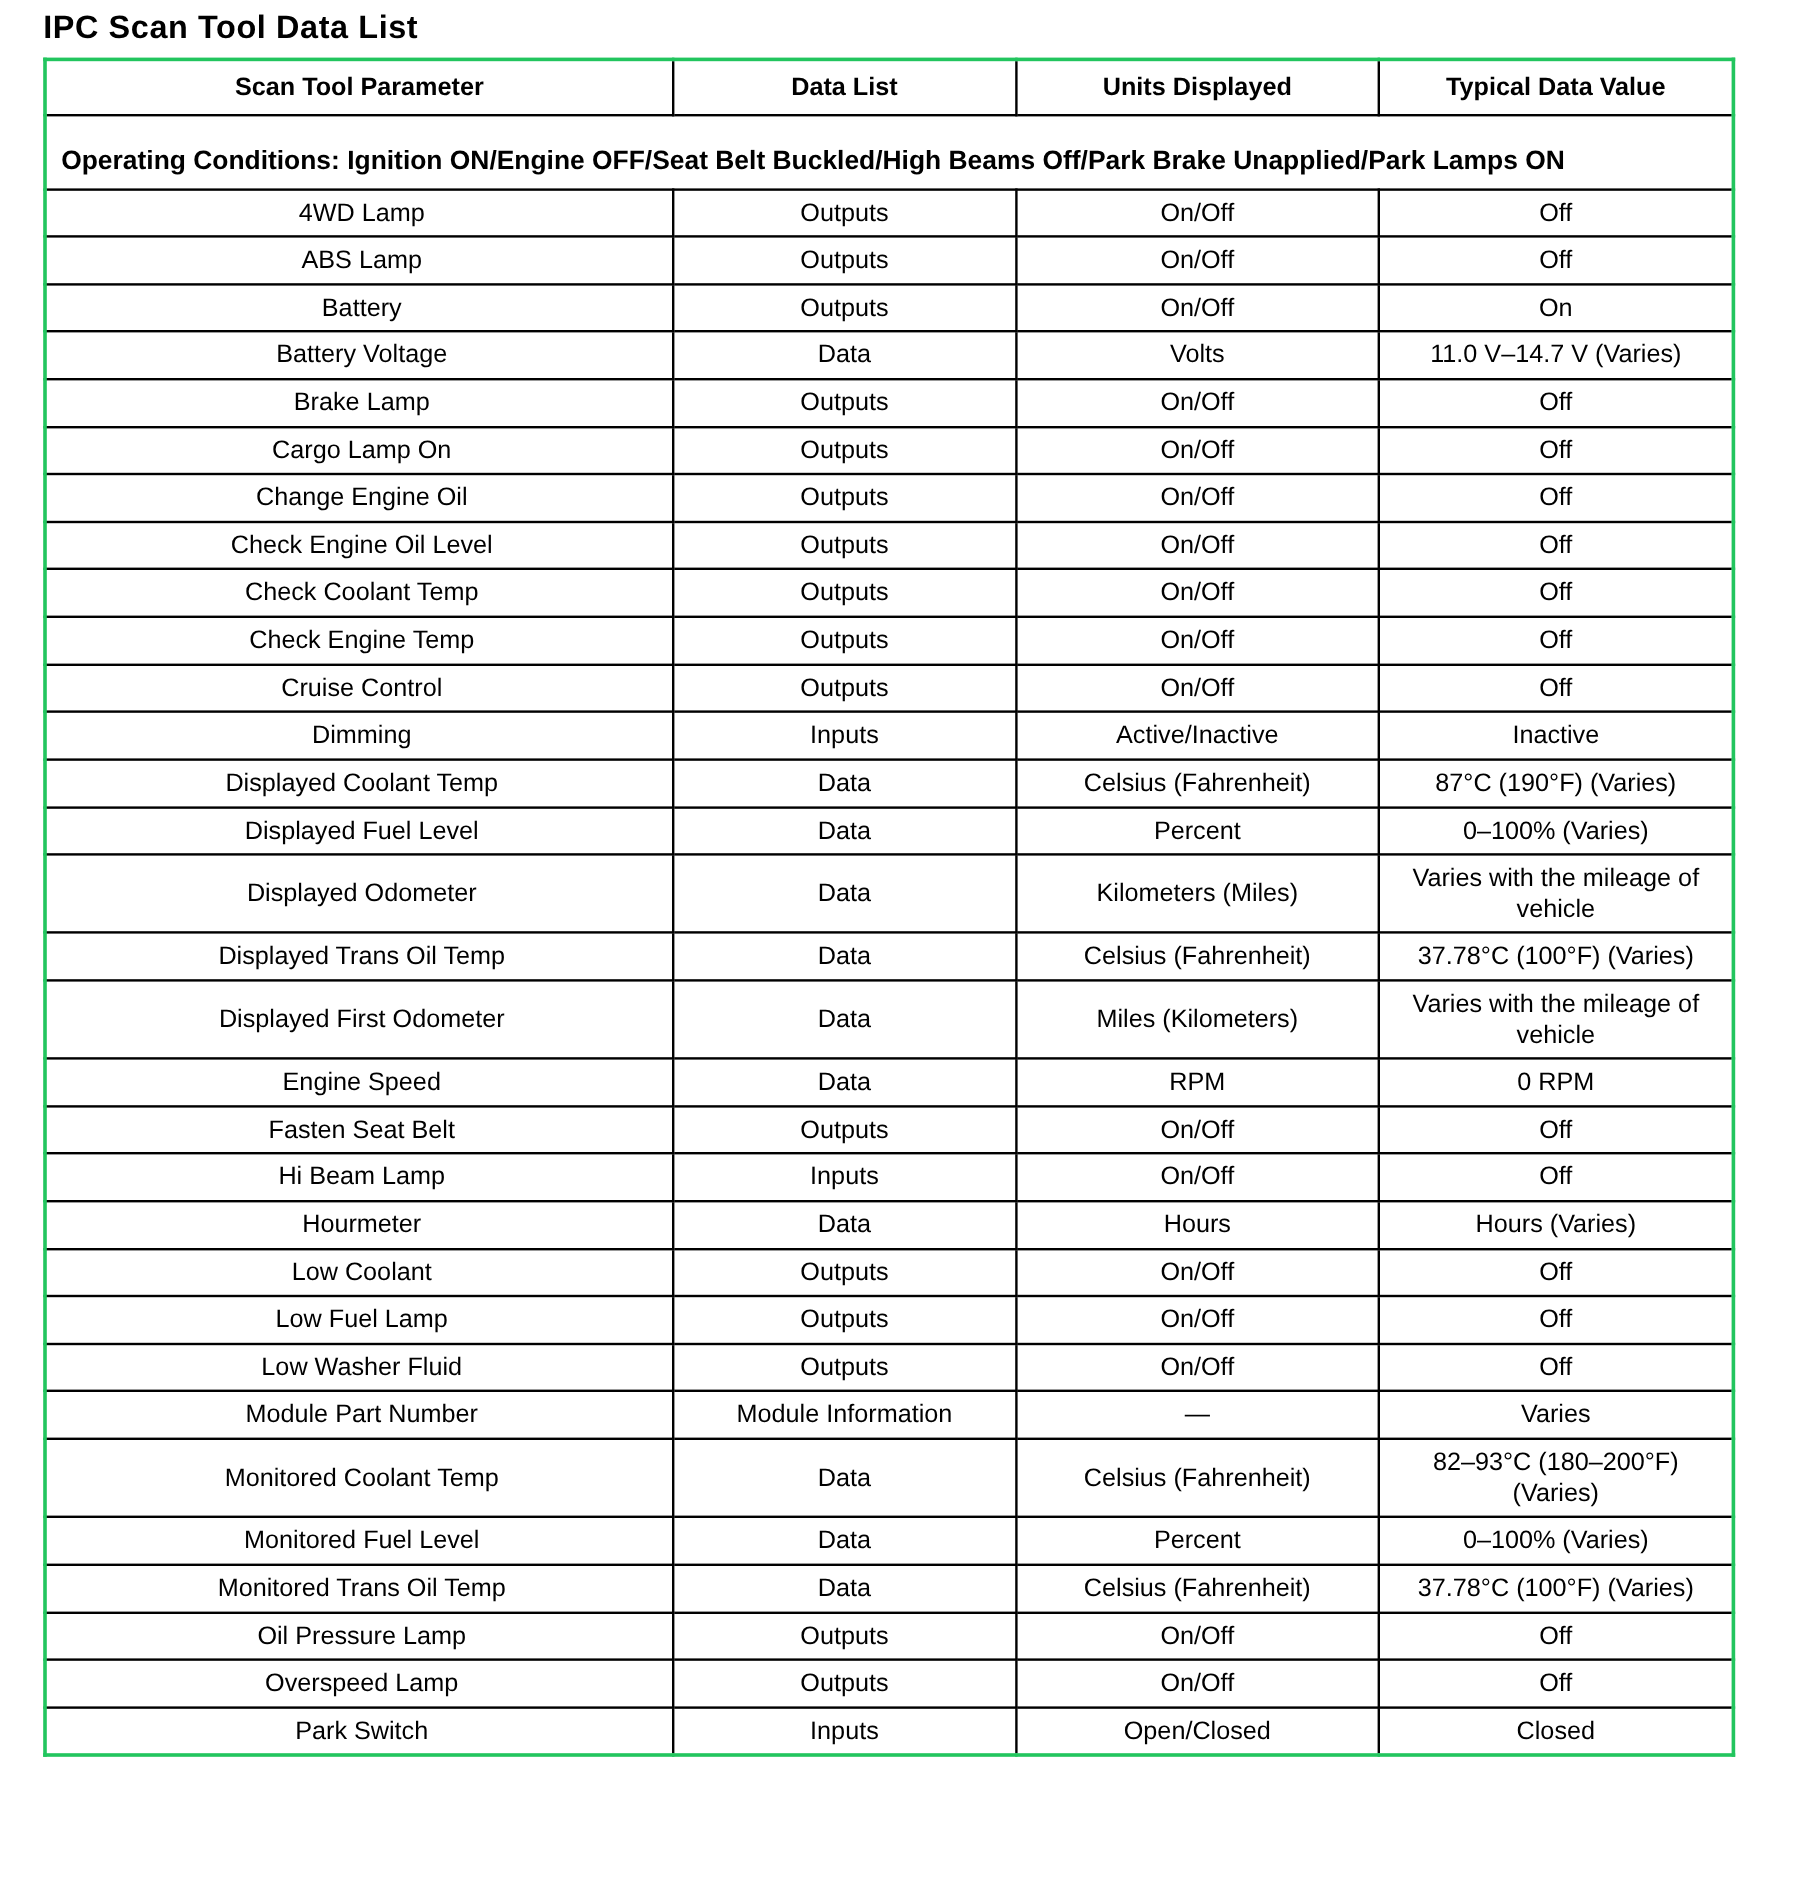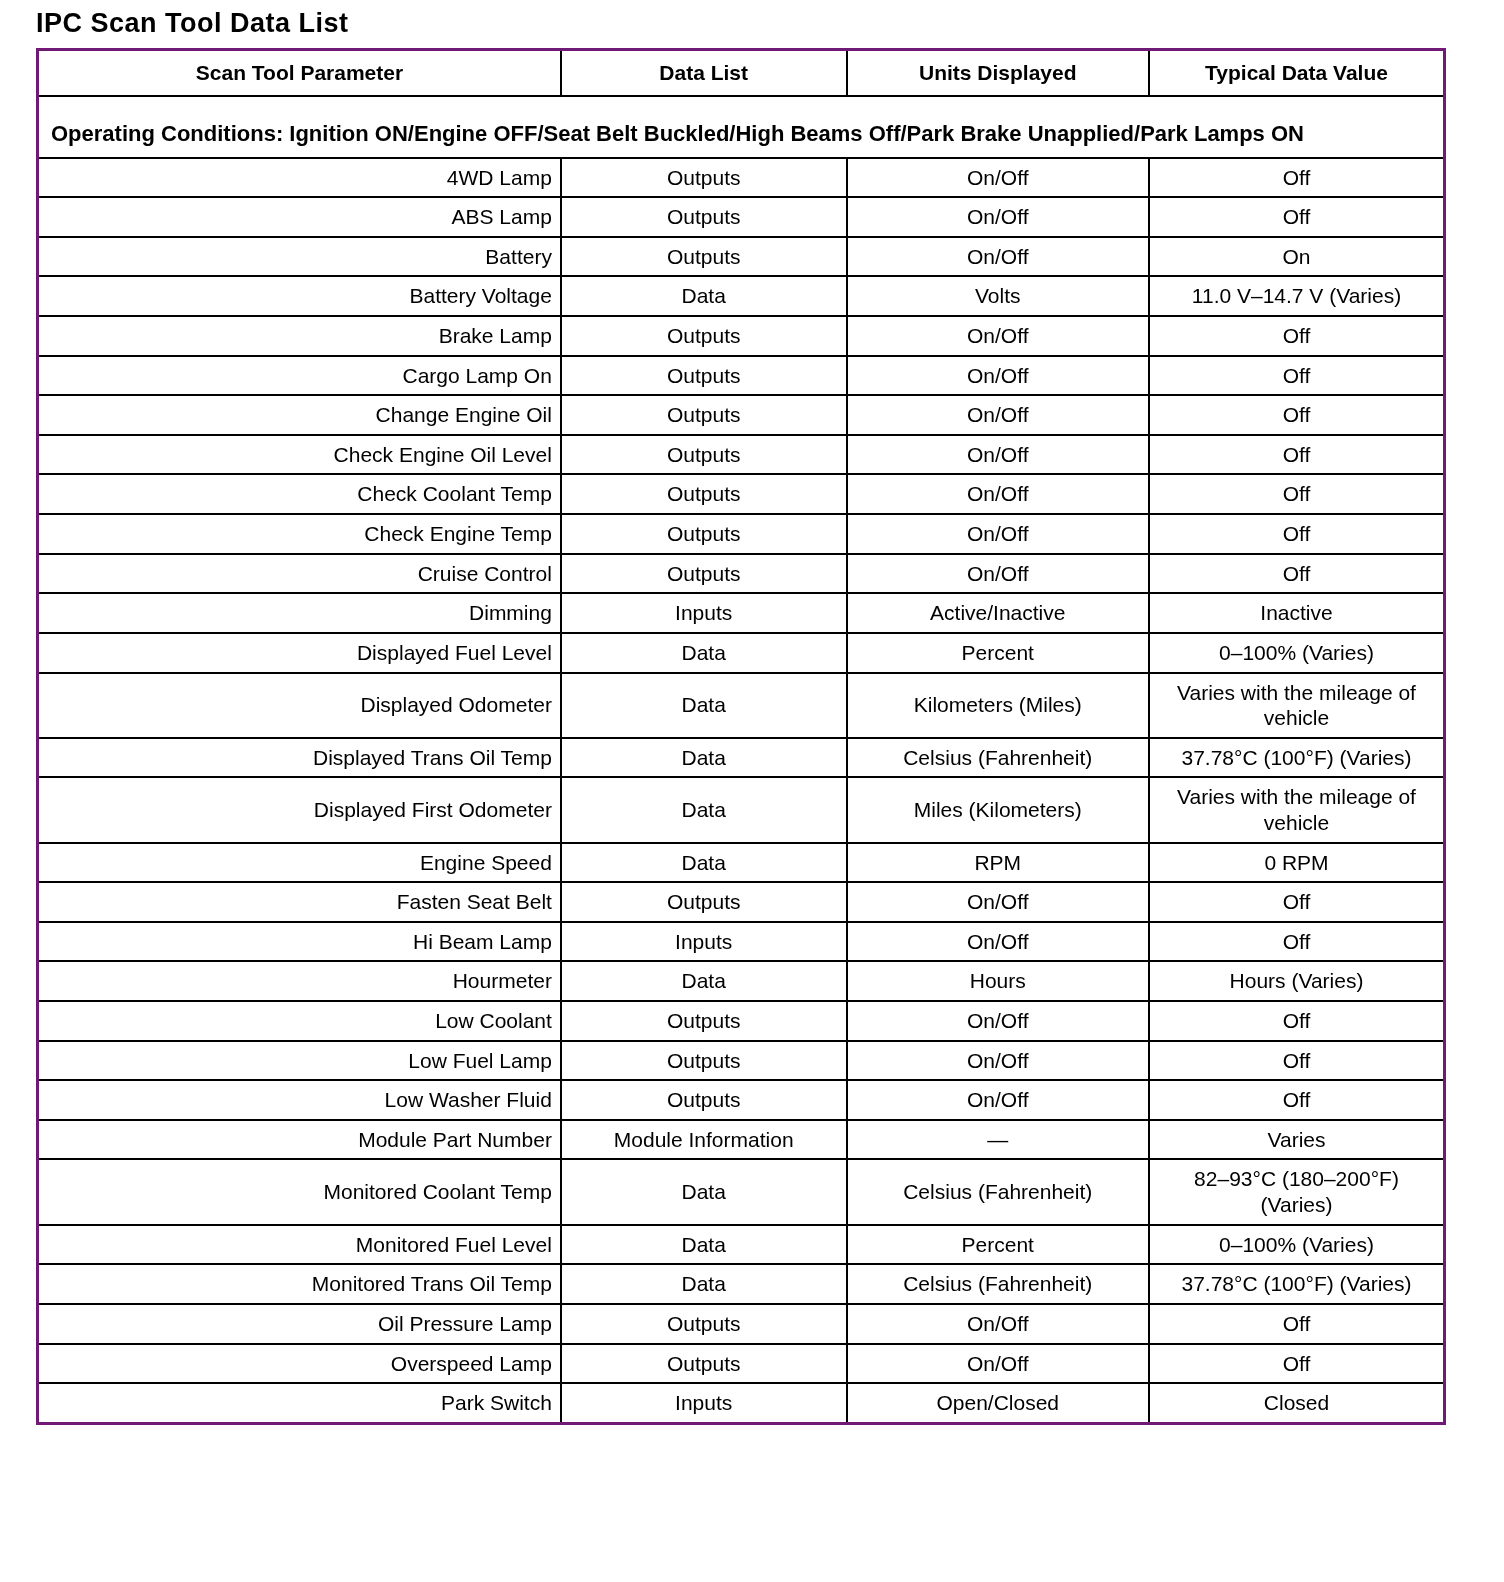"Scan Tool Parameter" table.data-table { border: 3px solid #701a75 -> 3px solid #22c55e }
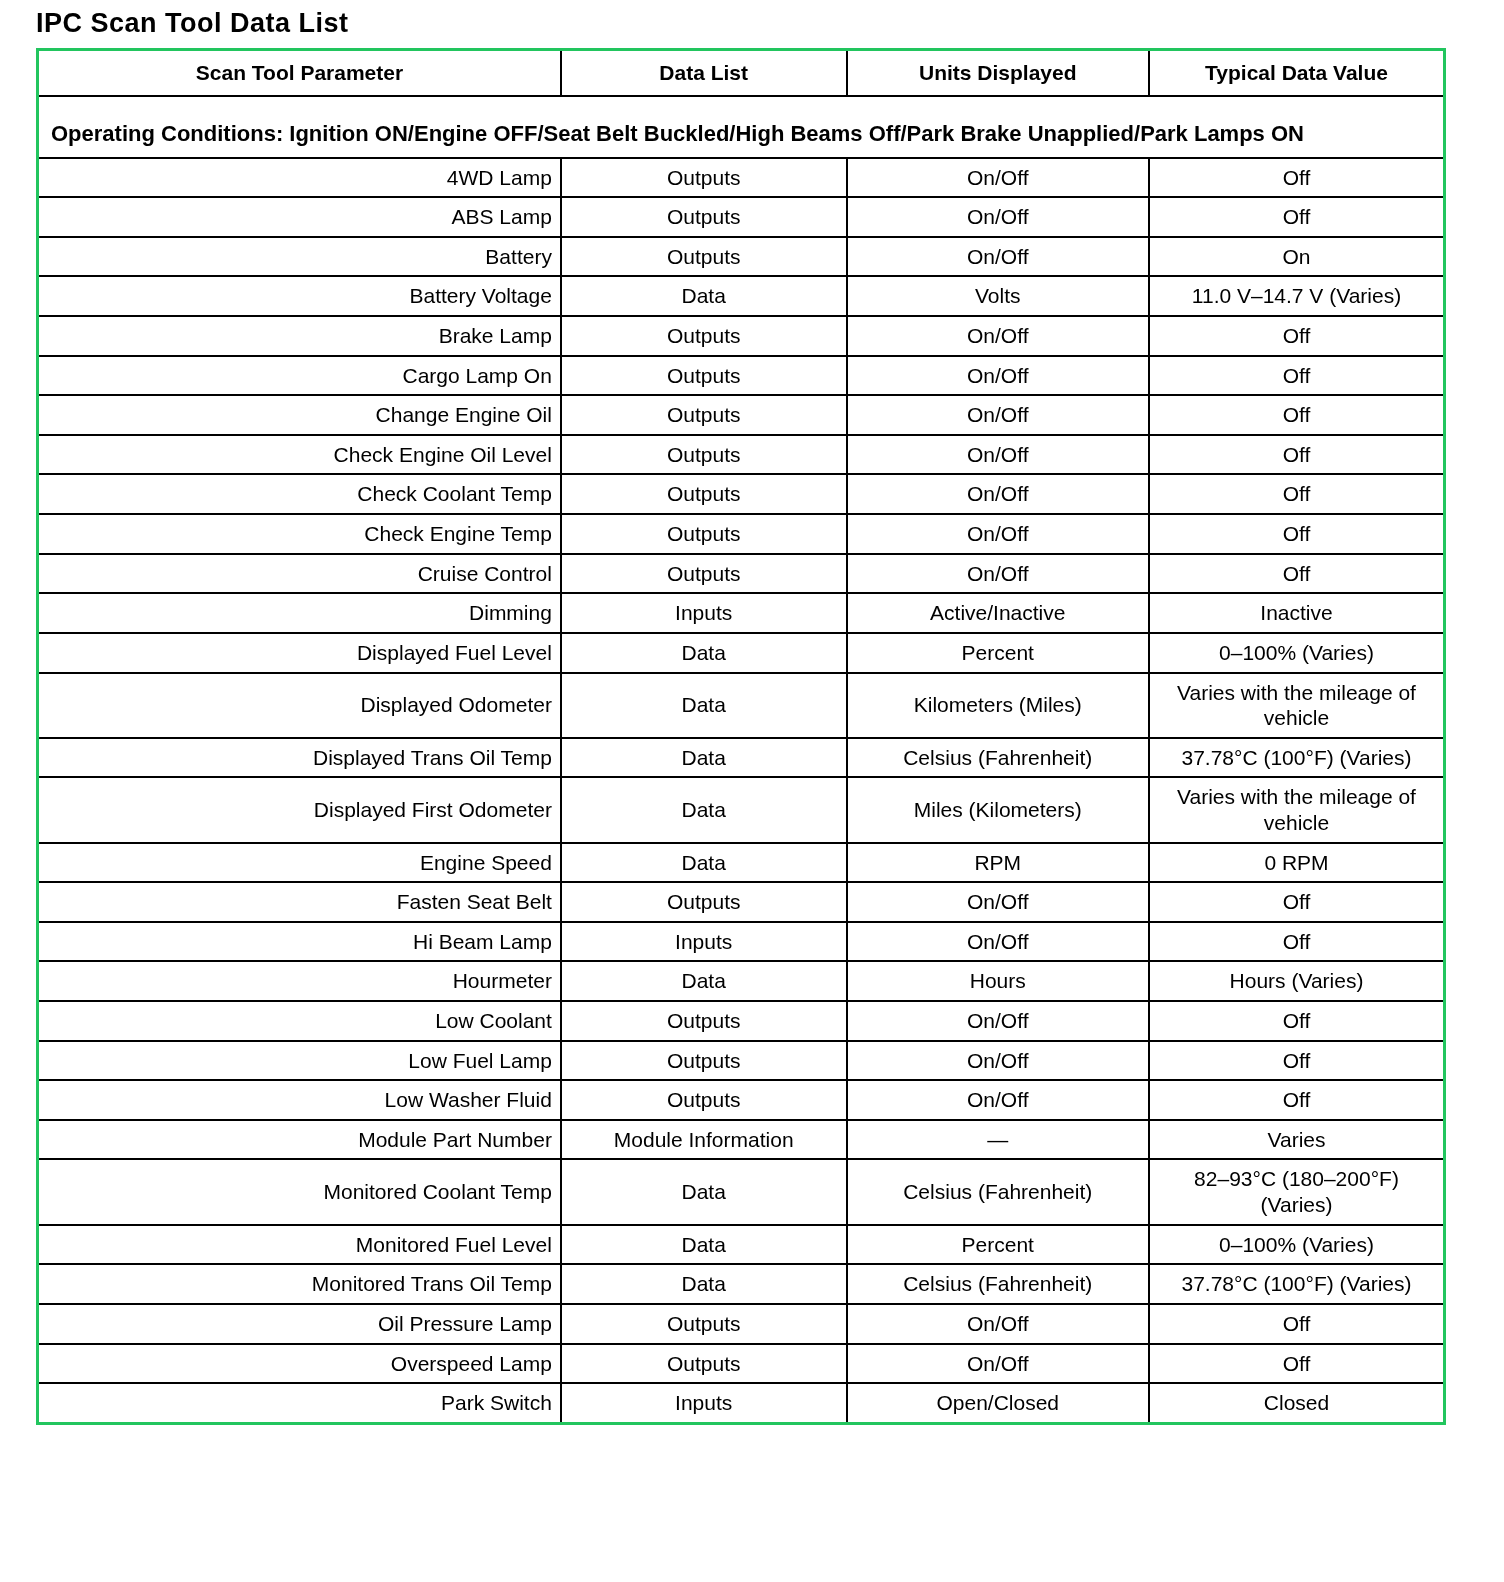"4WD Lamp" td.param { text-align: right -> center }
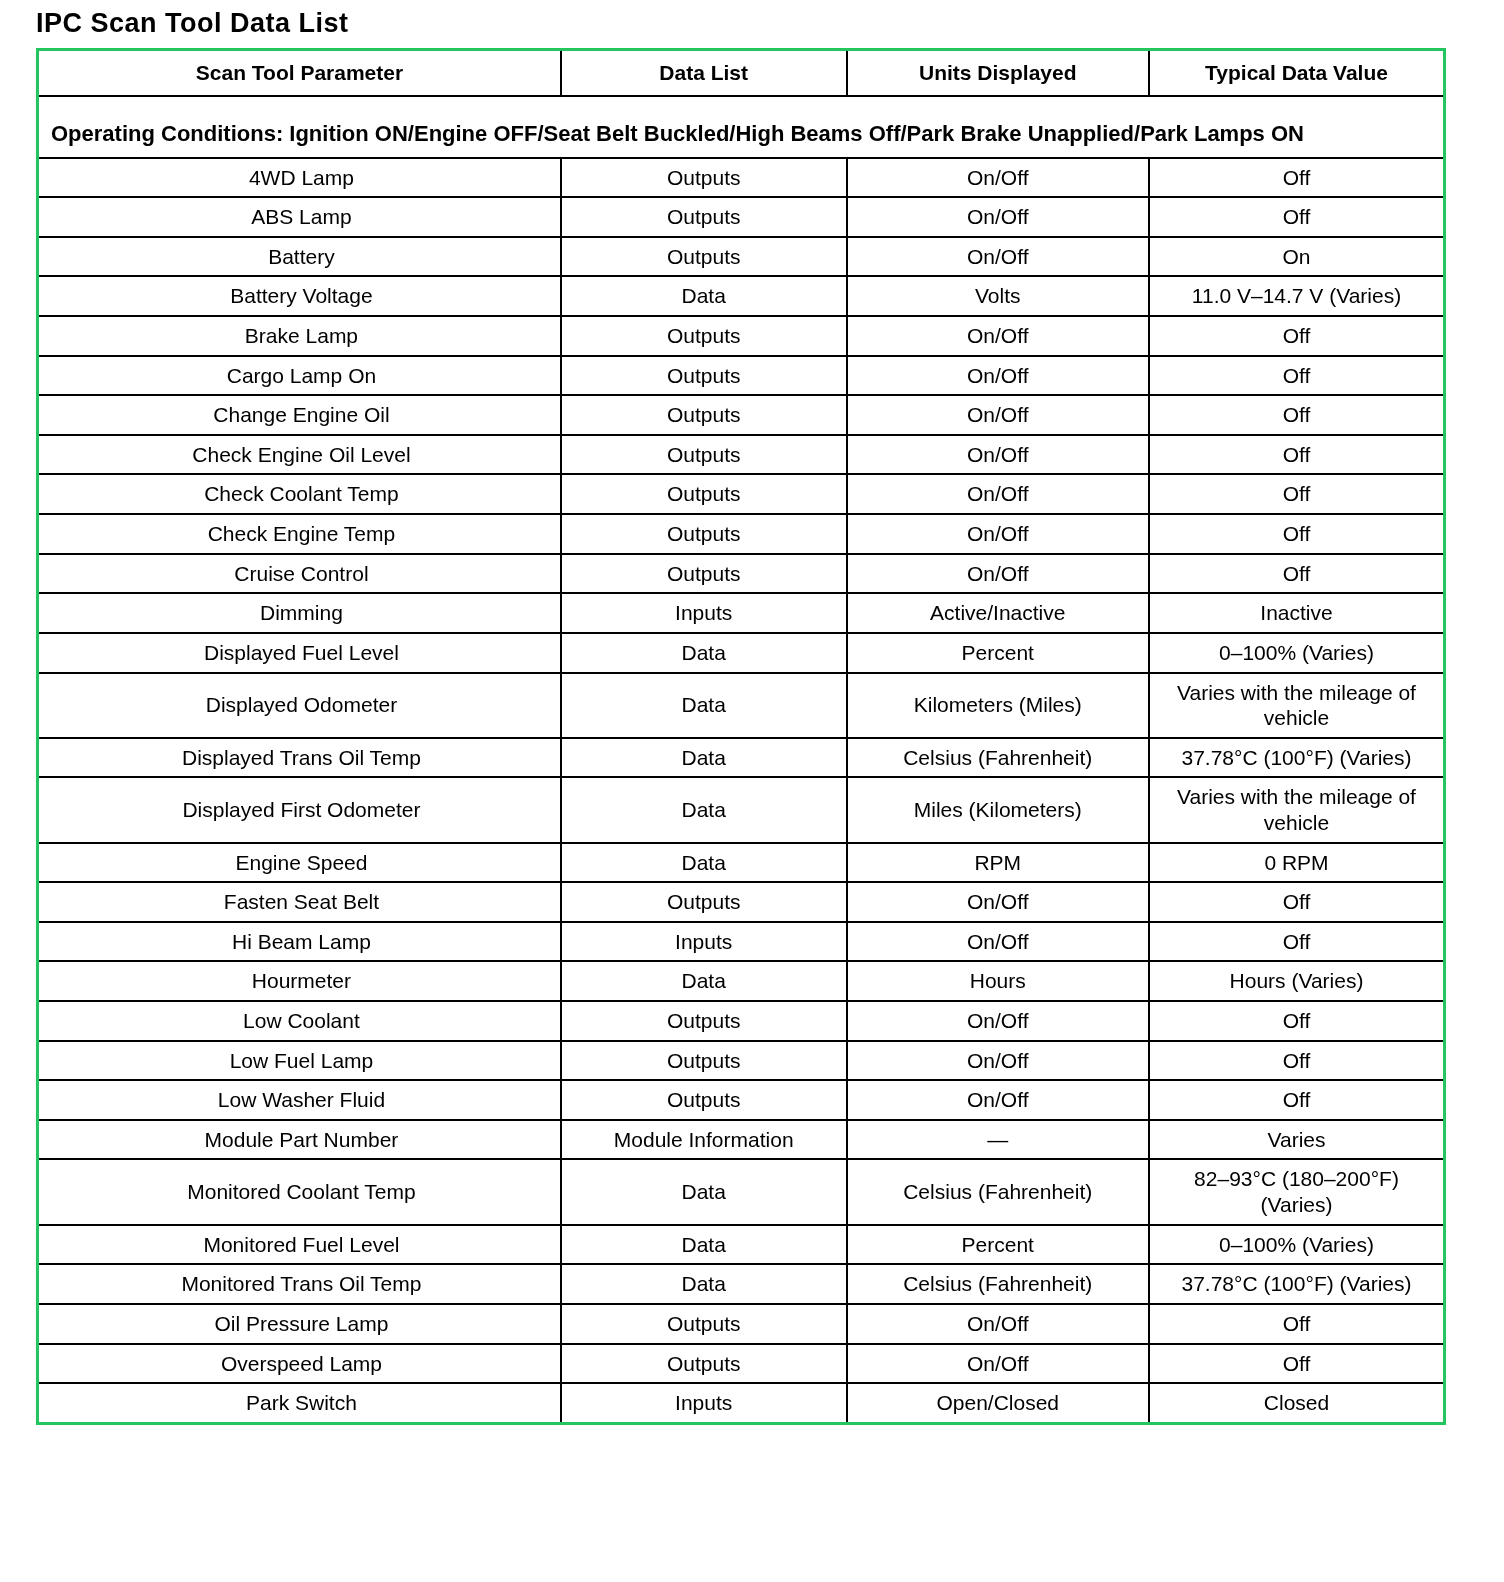"Displayed Coolant Temp" tr { html: none -> <tr> <td>Displayed Coolant Temp</td> <td>Data</td> <td>Celsius (Fahrenheit)</td> <td>87°C (190°F) (Varies)</td> </tr> }
